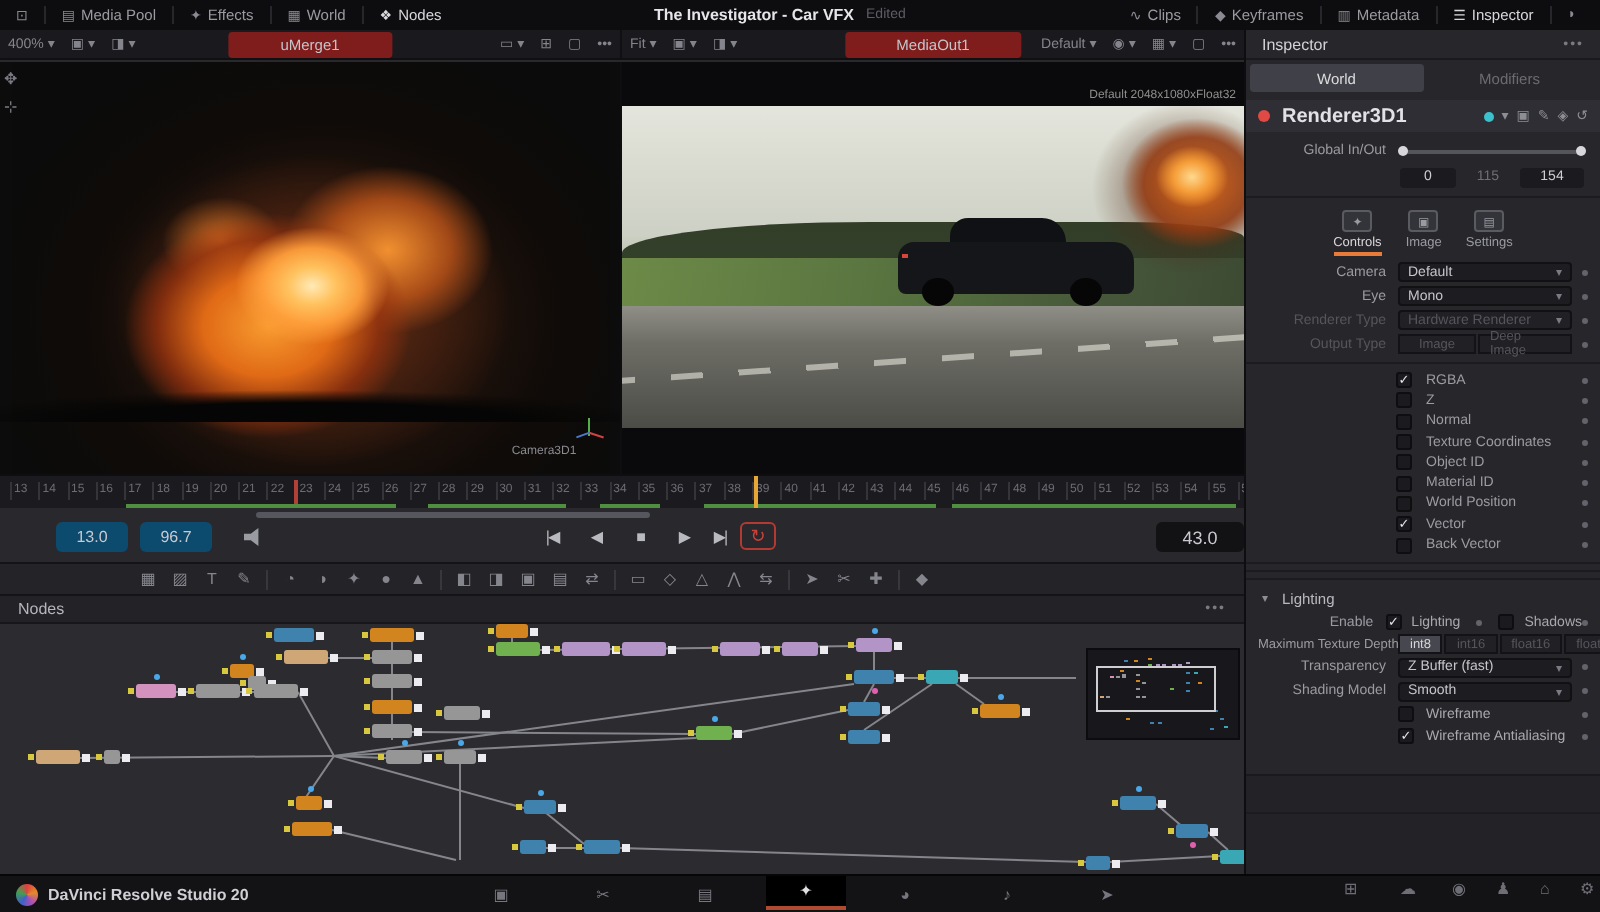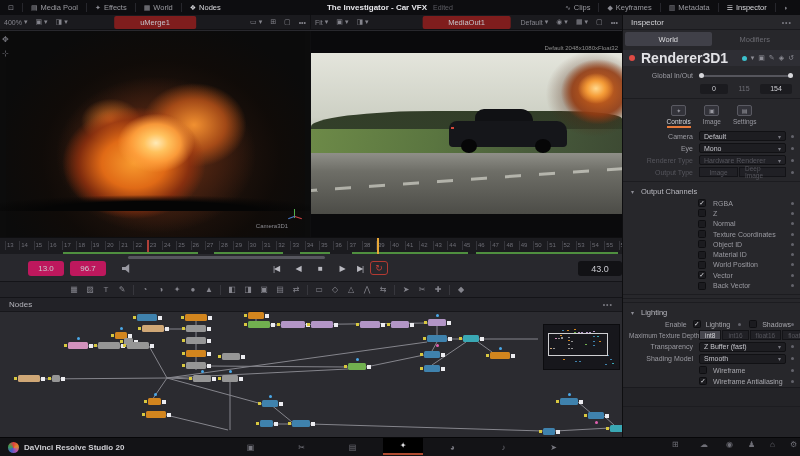"Renderer3D1" #node-title { font-size: 14px -> 10px }
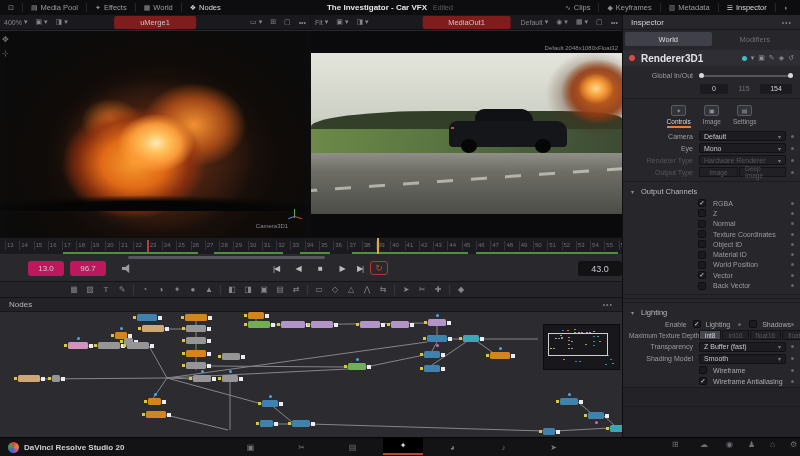"Output Channels" div.sect { html: <div> <span>▾</span> <span>Output Channels</span> </div> -> none }
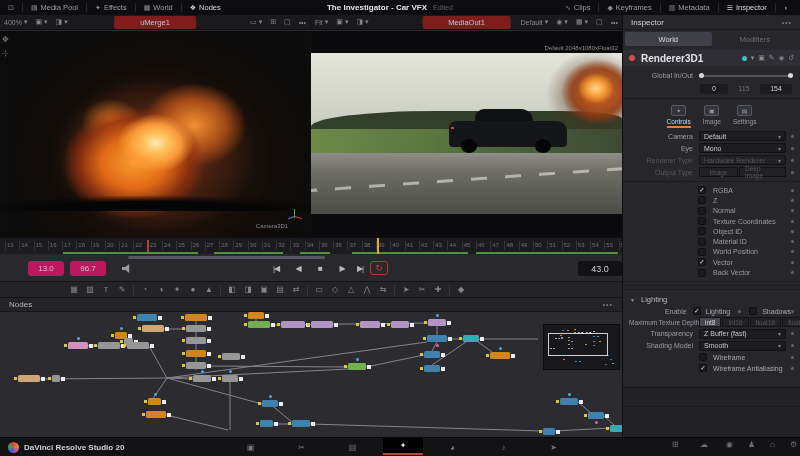"13.0" .tfield { background: #be185d -> #0c4a6e }
